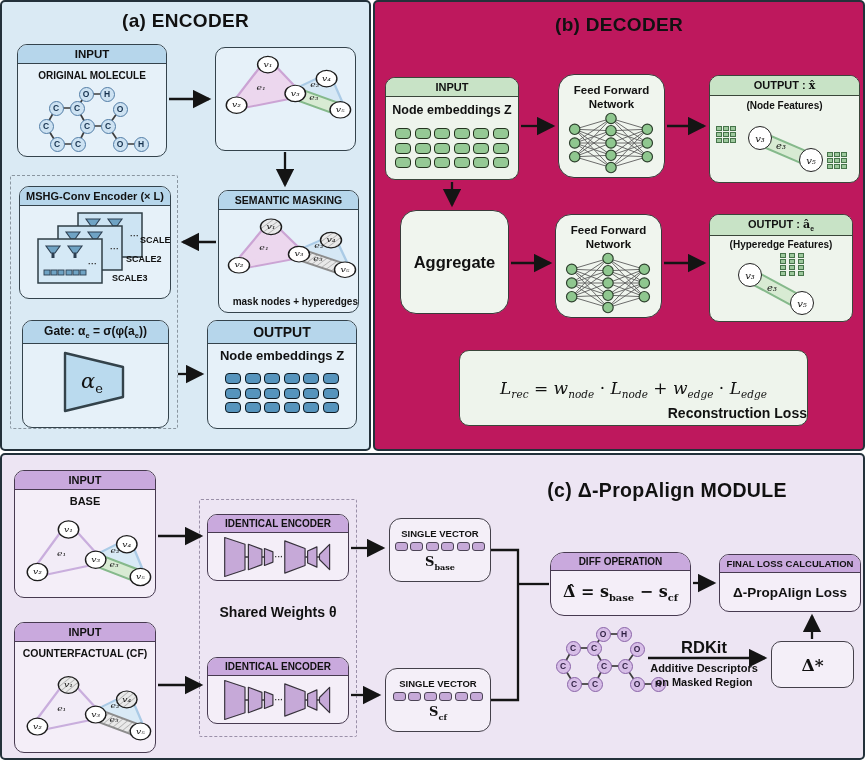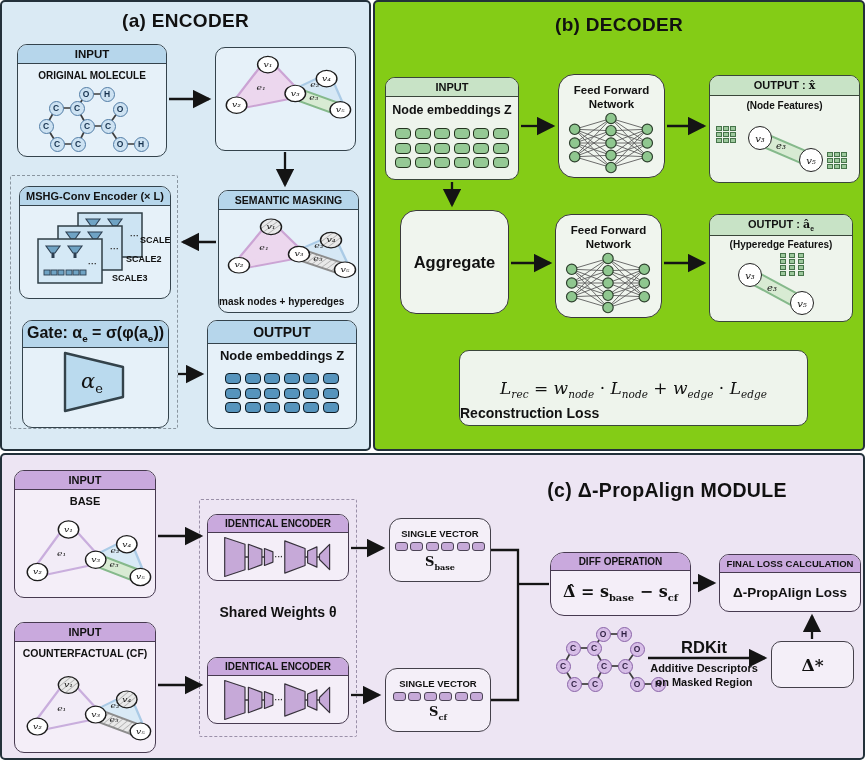"(b) DECODER" #panelB { background: #84cc16 -> #be185d }
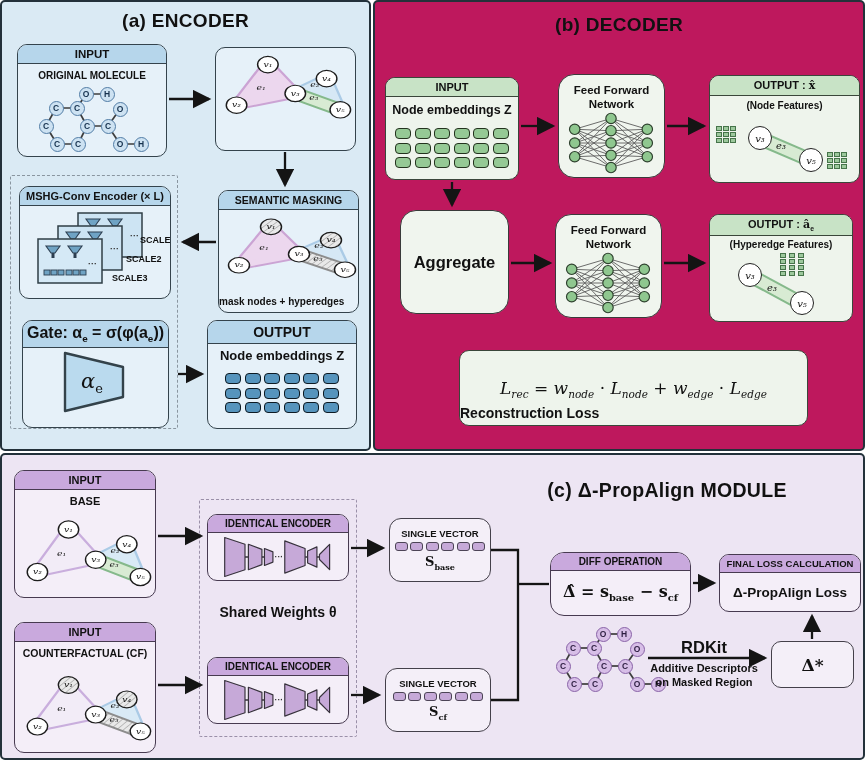"mask nodes + hyperedges" .capt { text-align: left -> right }
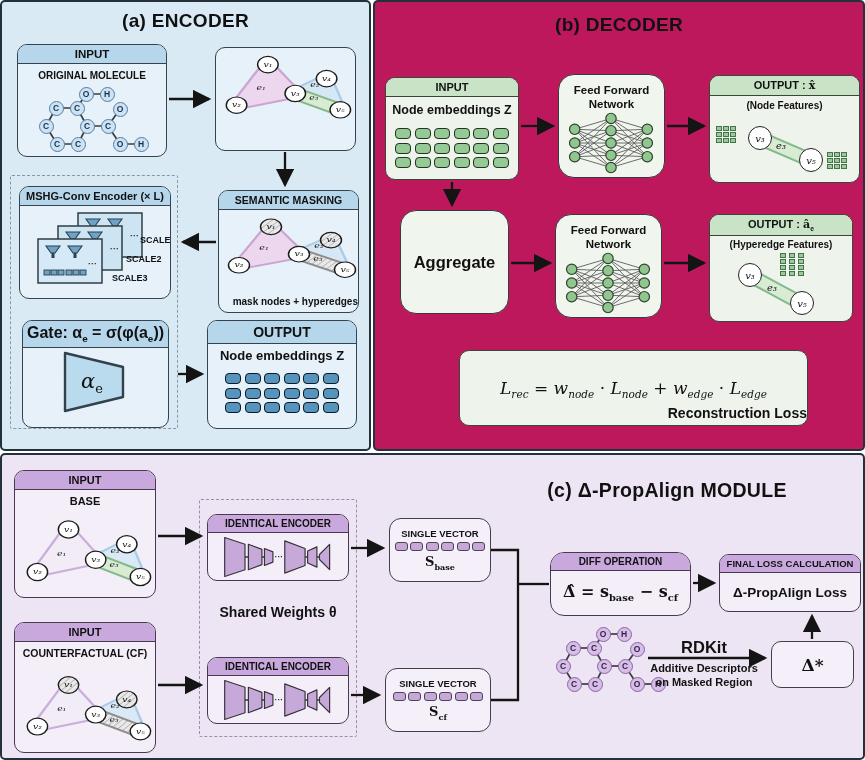"Gate: αe = σ(φ(ae))" div.nhead { font-size: 16px -> 12px }
